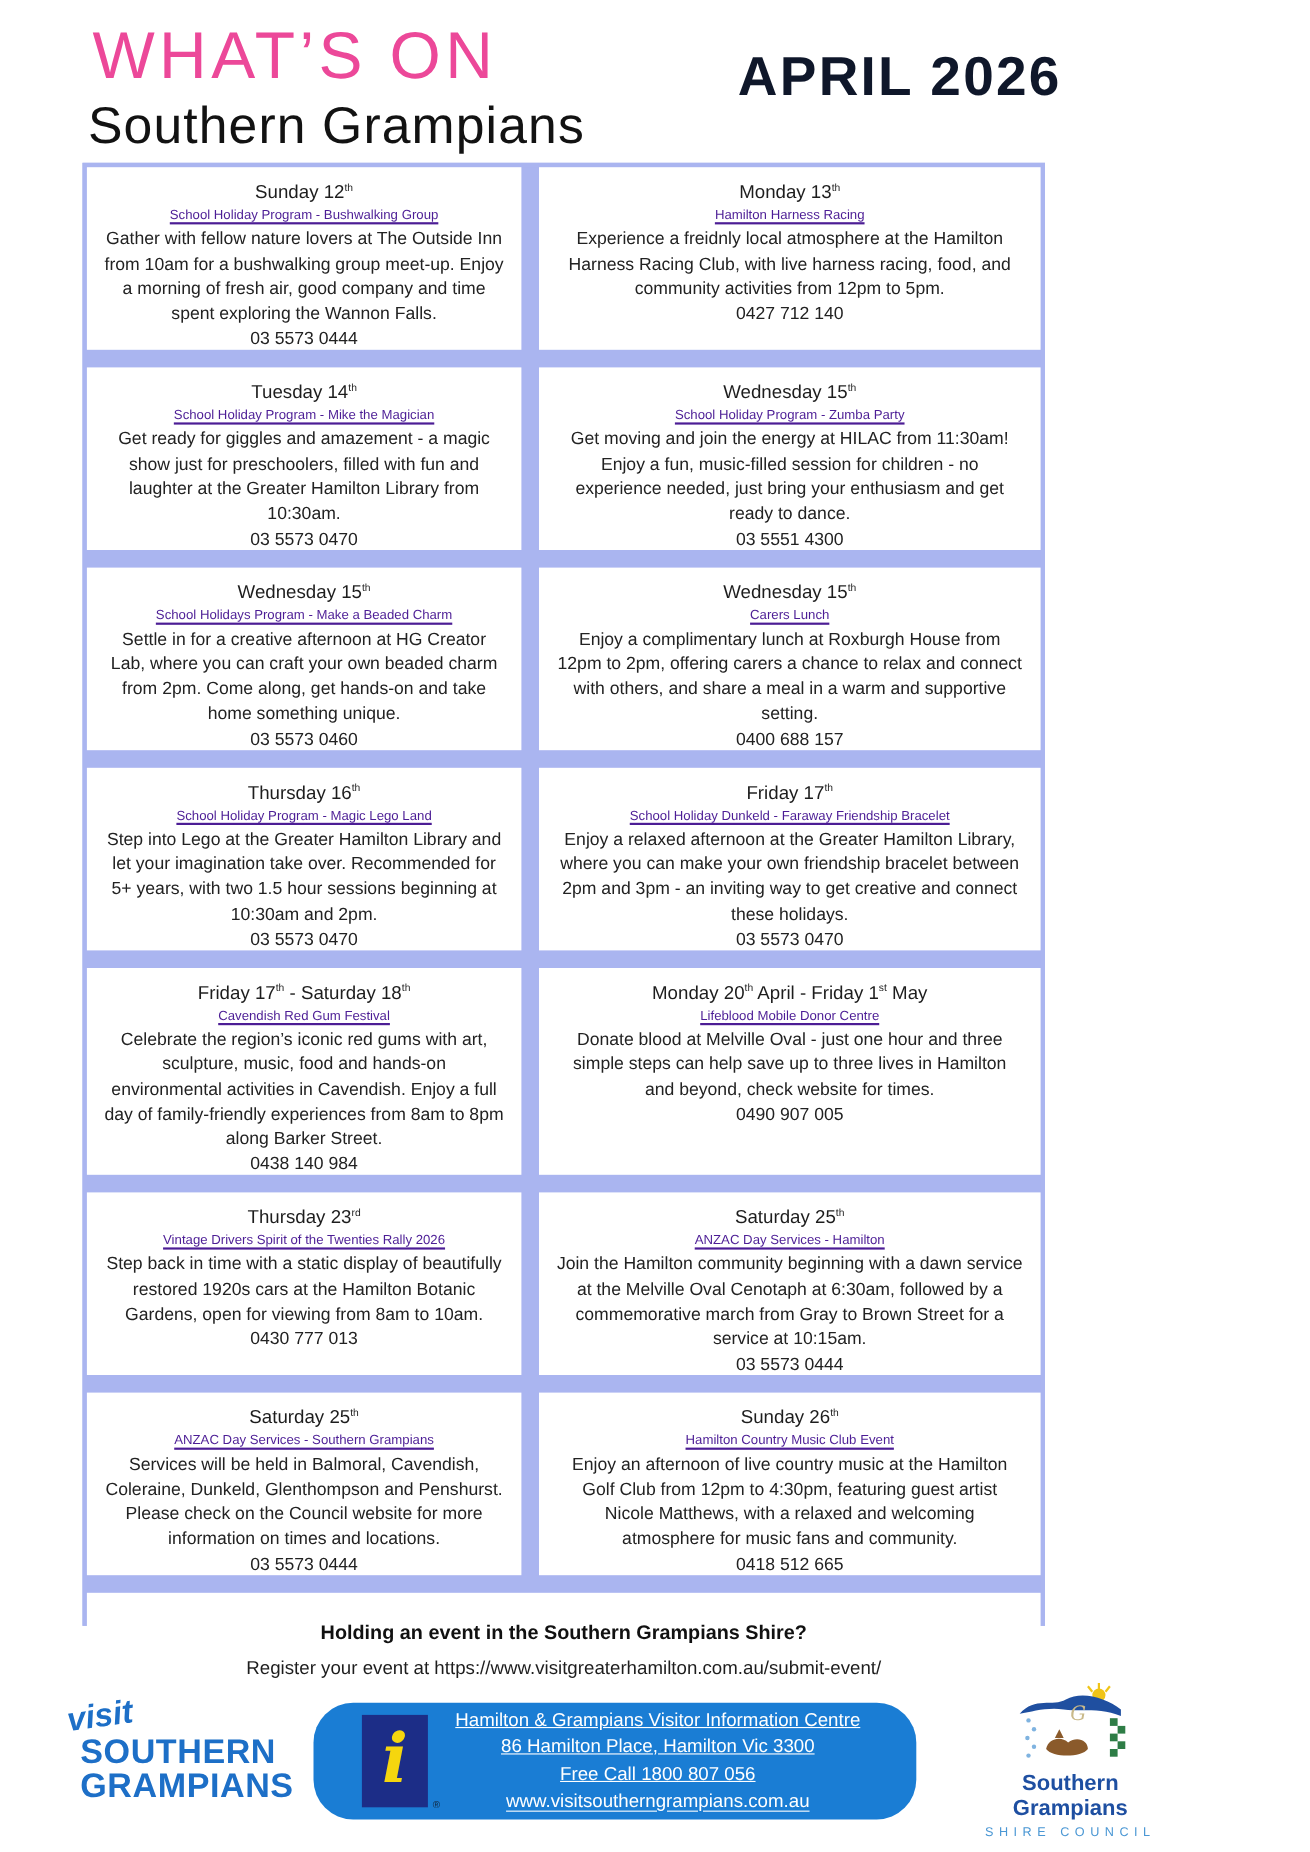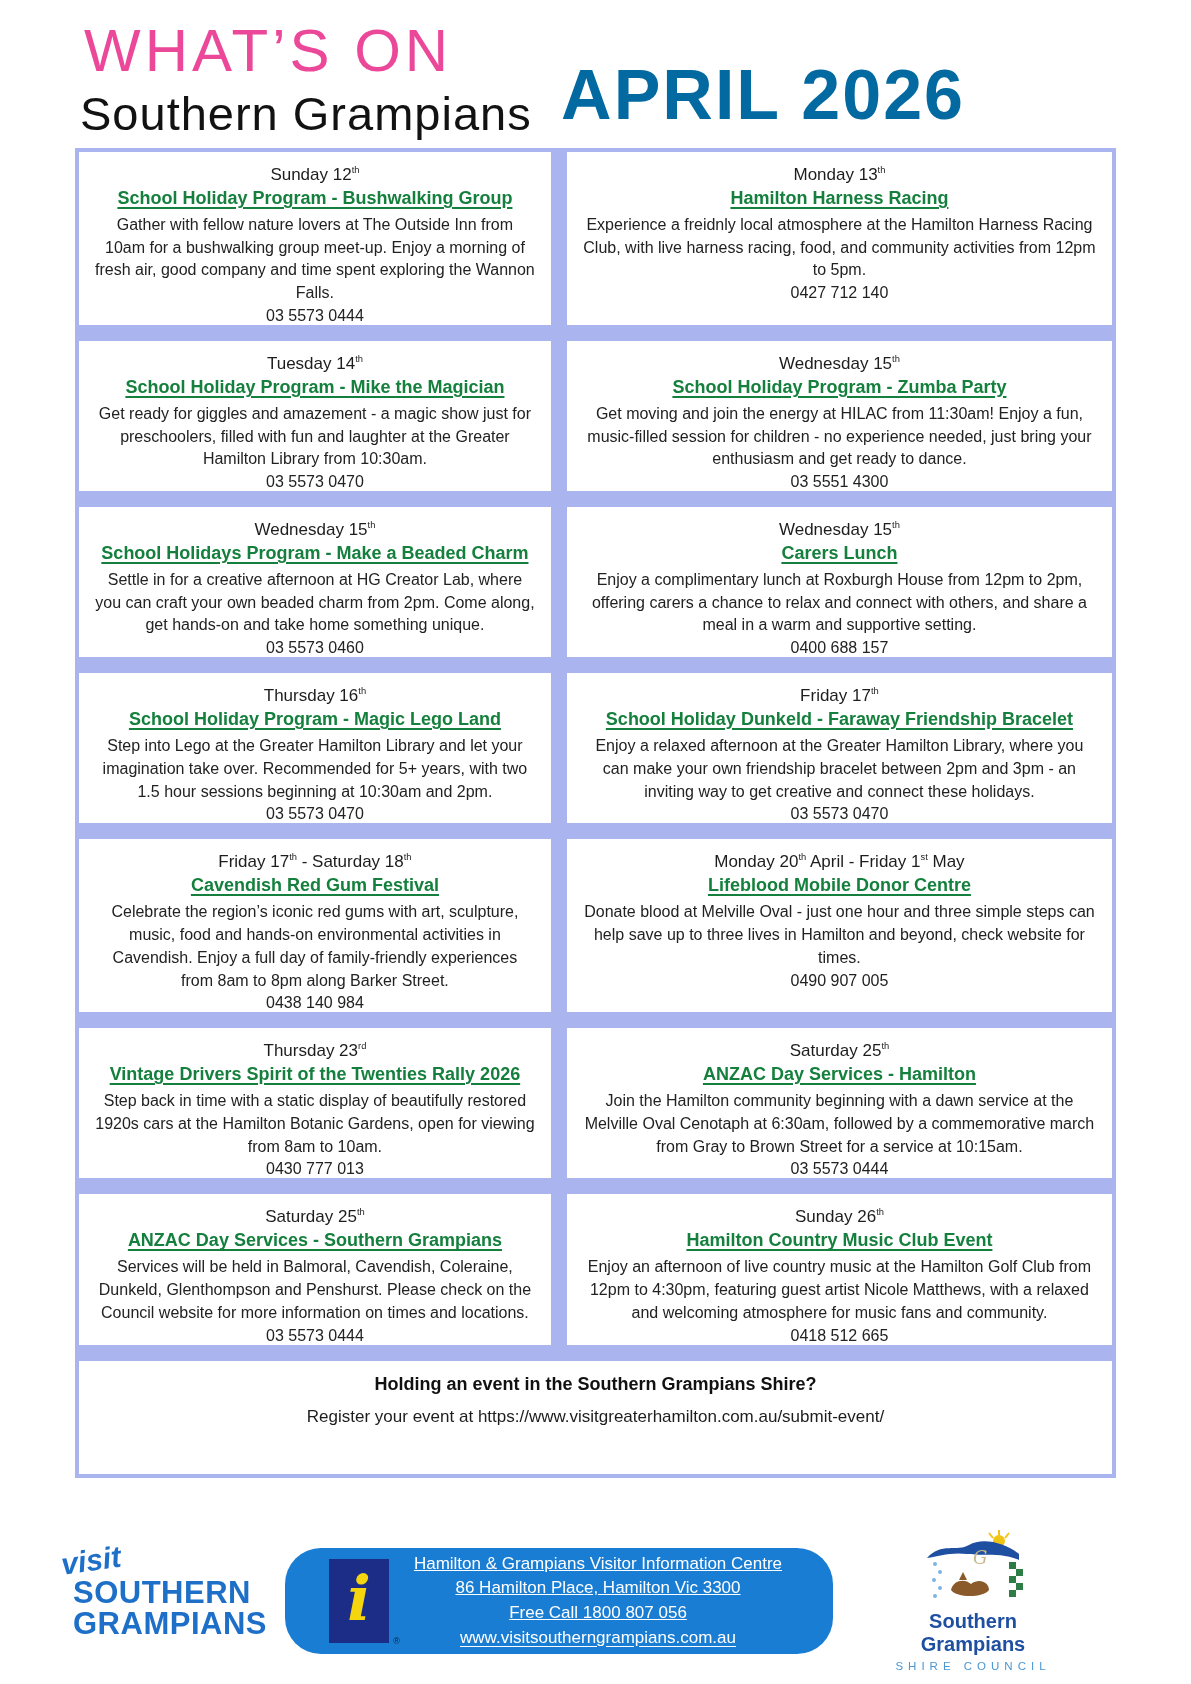"APRIL 2026" .hdr-month { color: #0369a1 -> #0f172a; font-size: 70px -> 50px; top: 55px -> 40px }
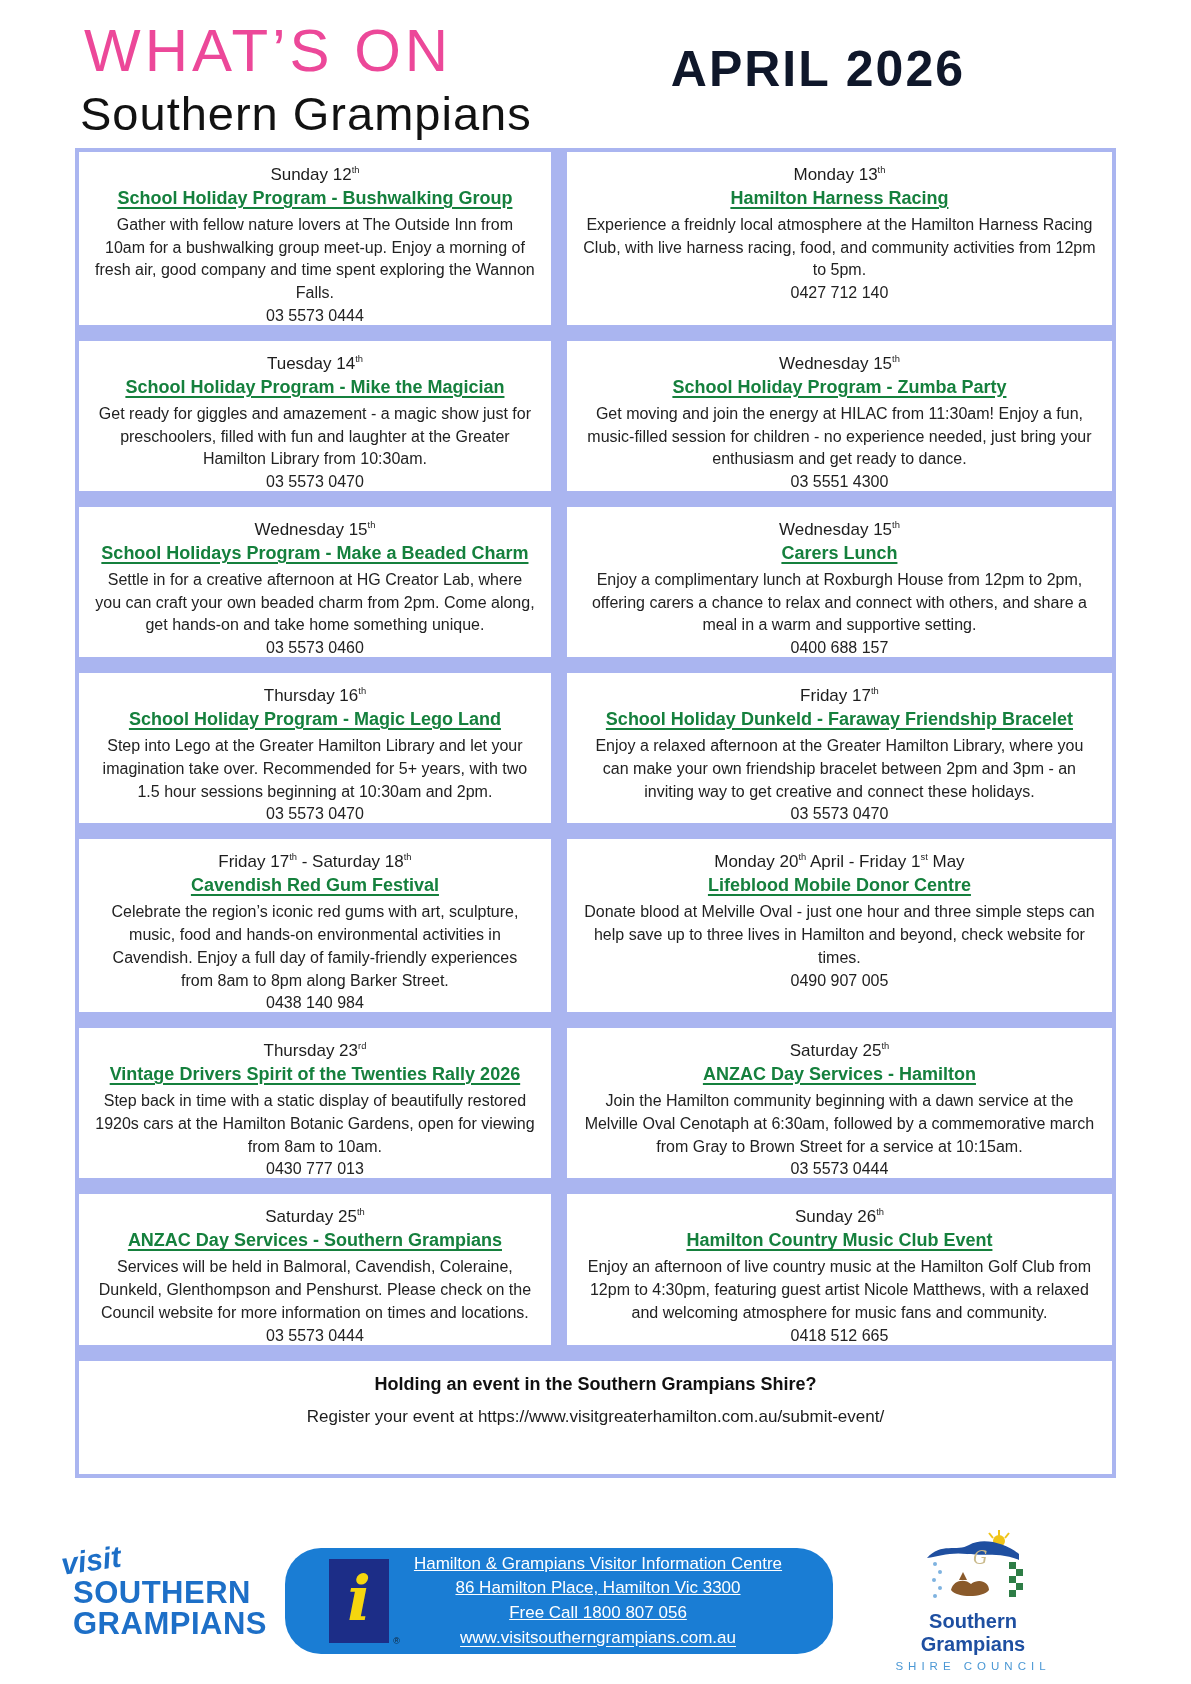"Sunday 12th" .events-table { width: 1041px -> 875px }
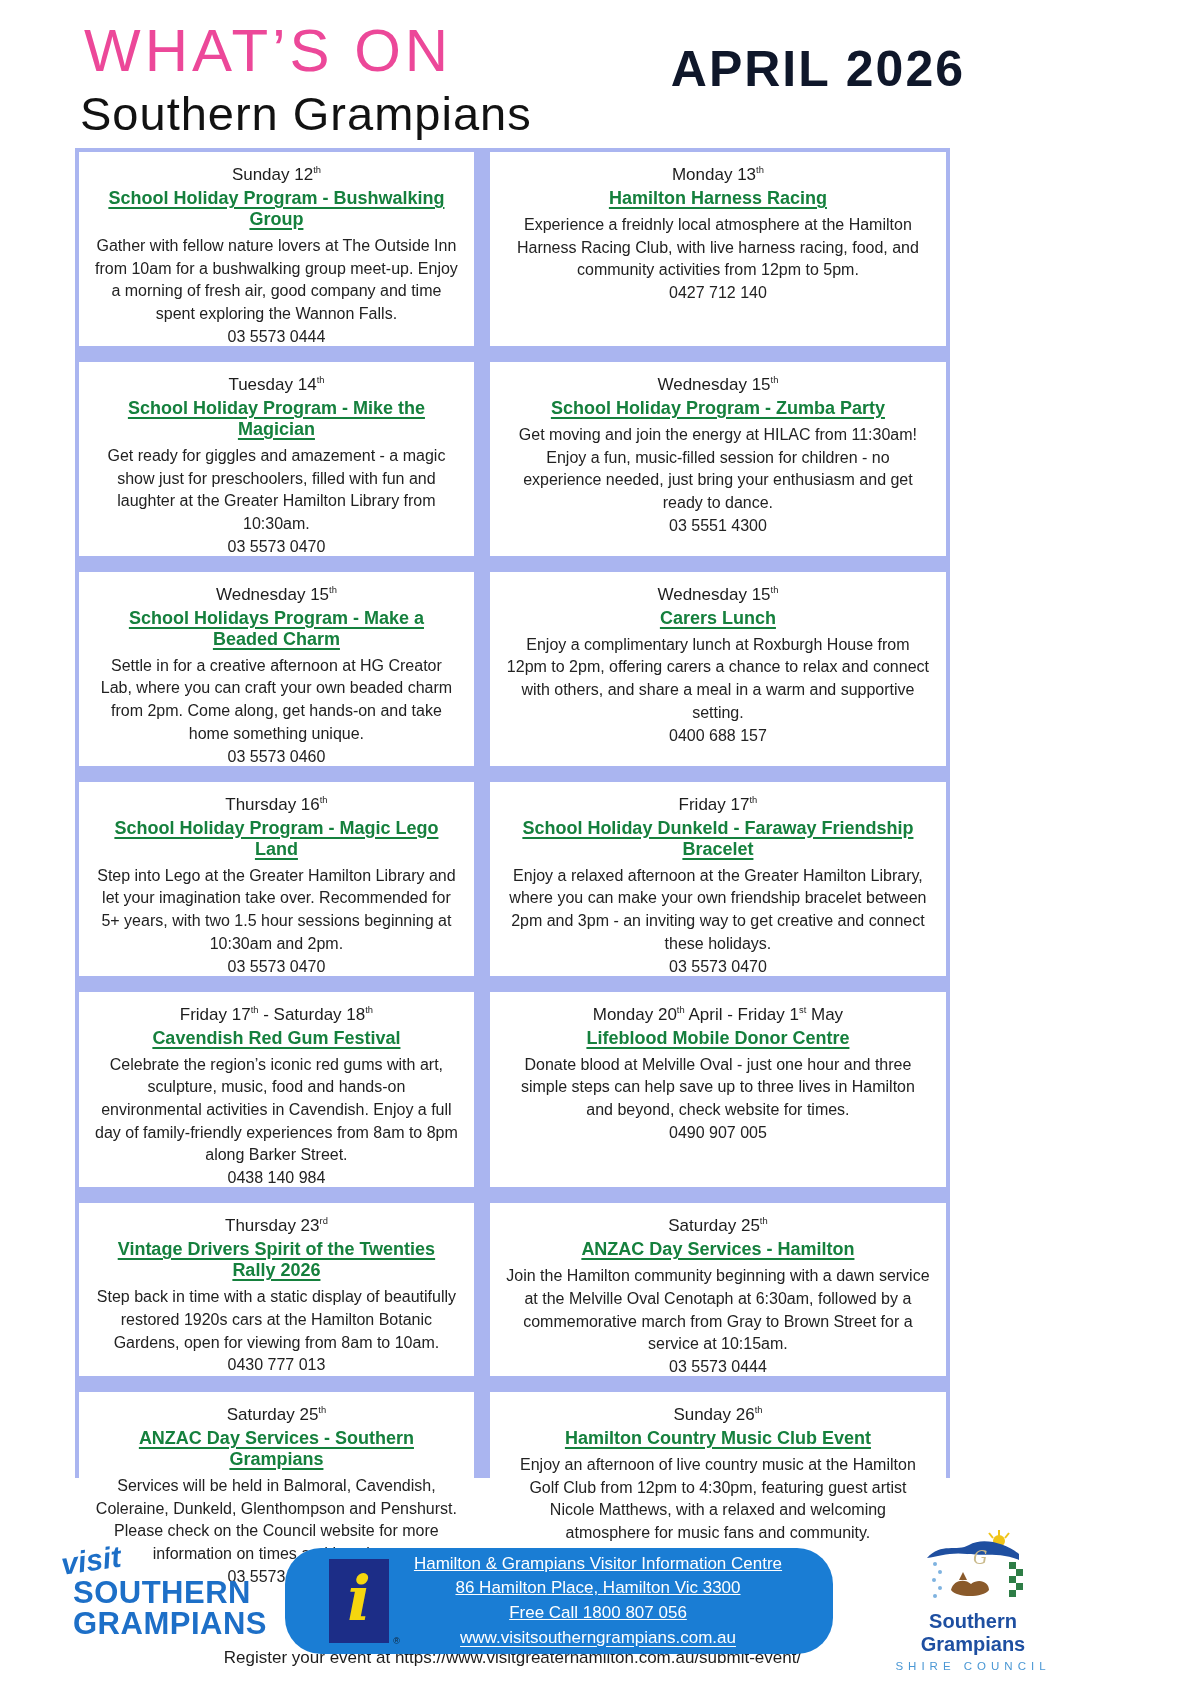"School Holiday Program - Bushwalking" .title { color: #15803d -> #4c1d95; font-size: 18px -> 12px; font-weight: bold -> normal }
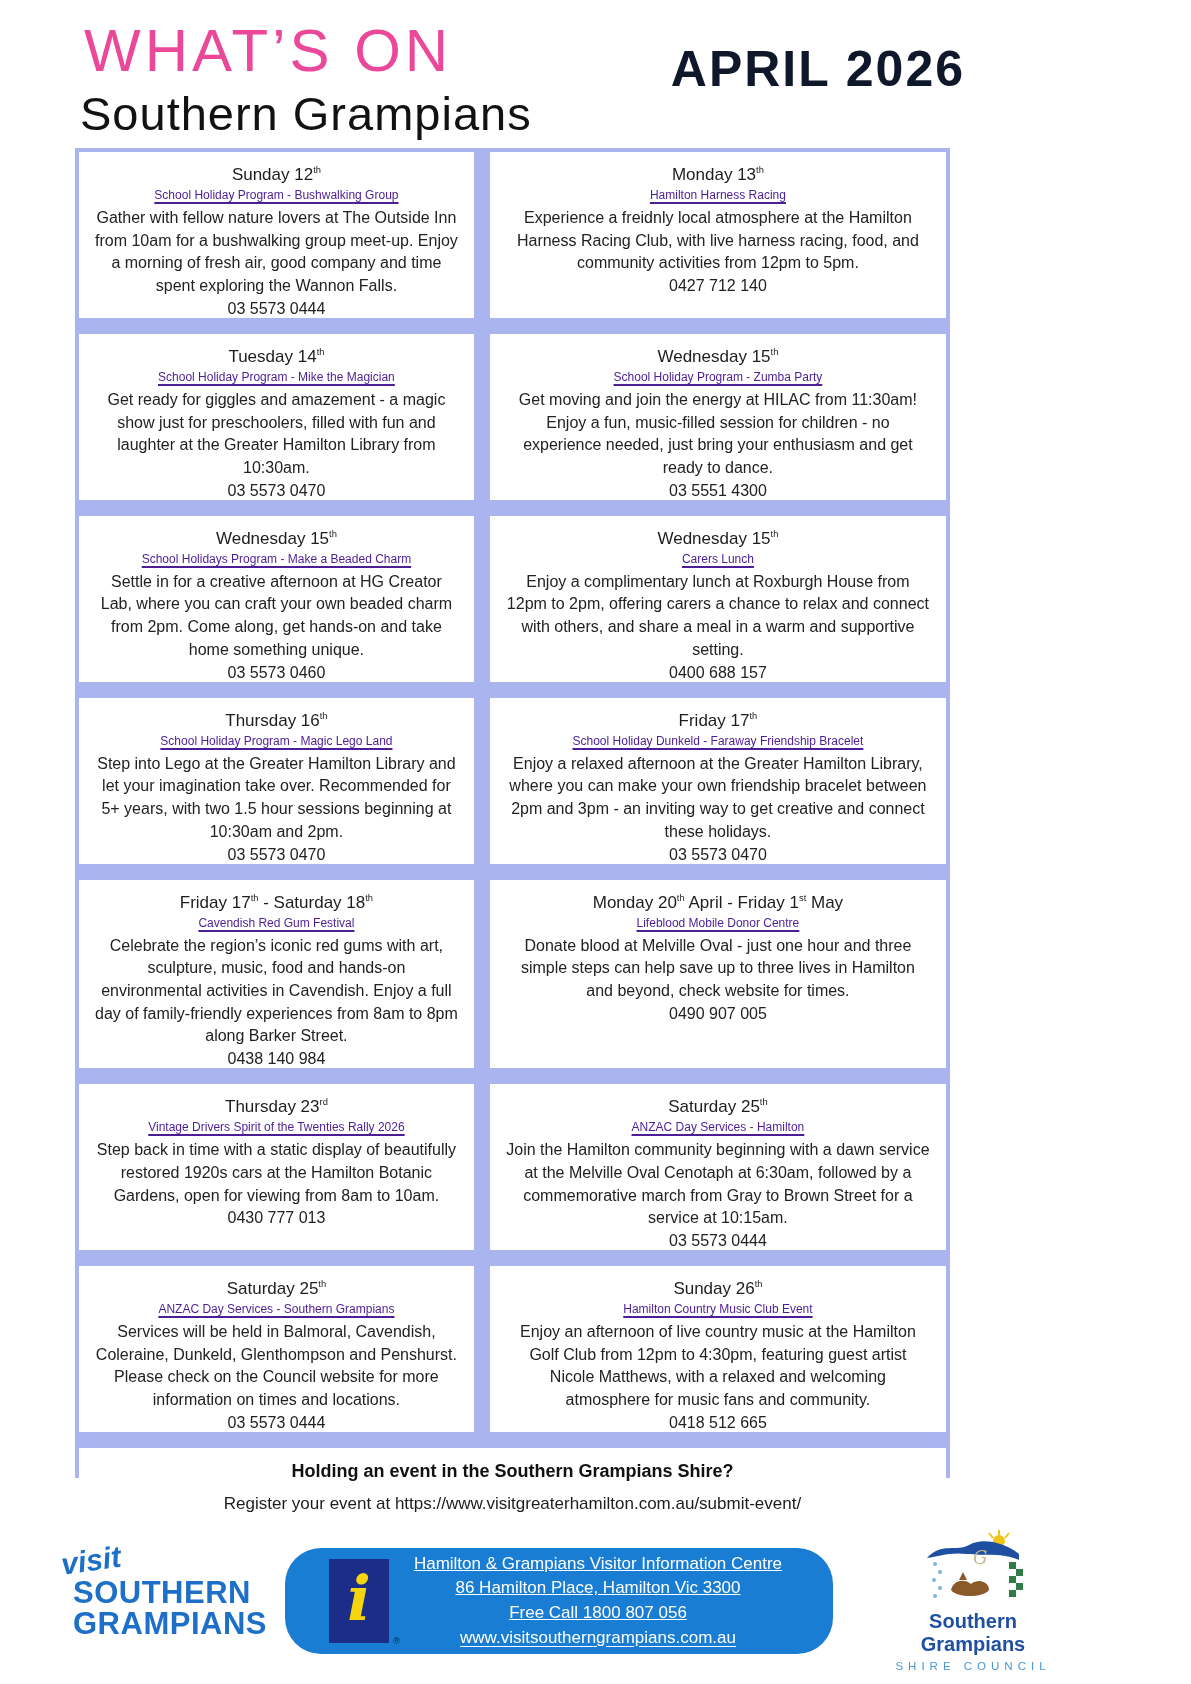"Holding an event in the" .footer-cell { padding-top: 13px -> 26px }
